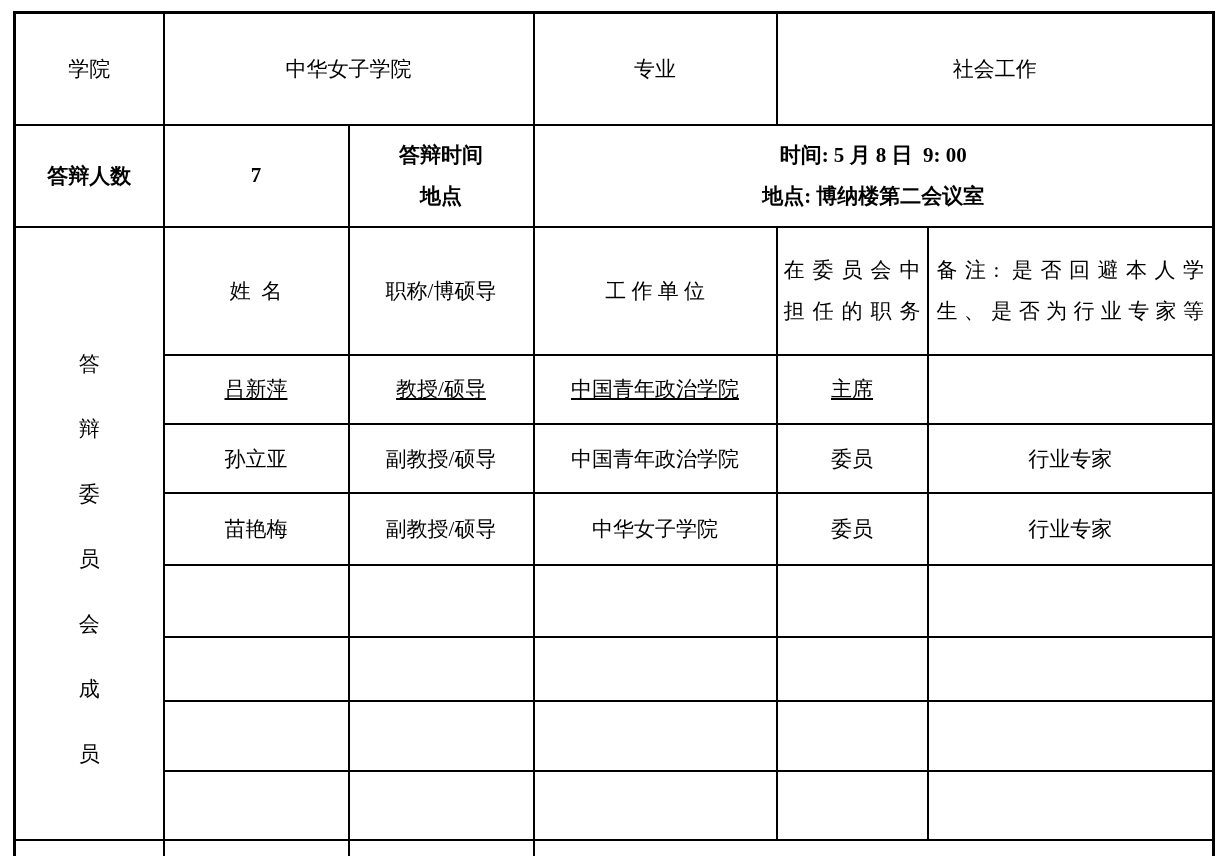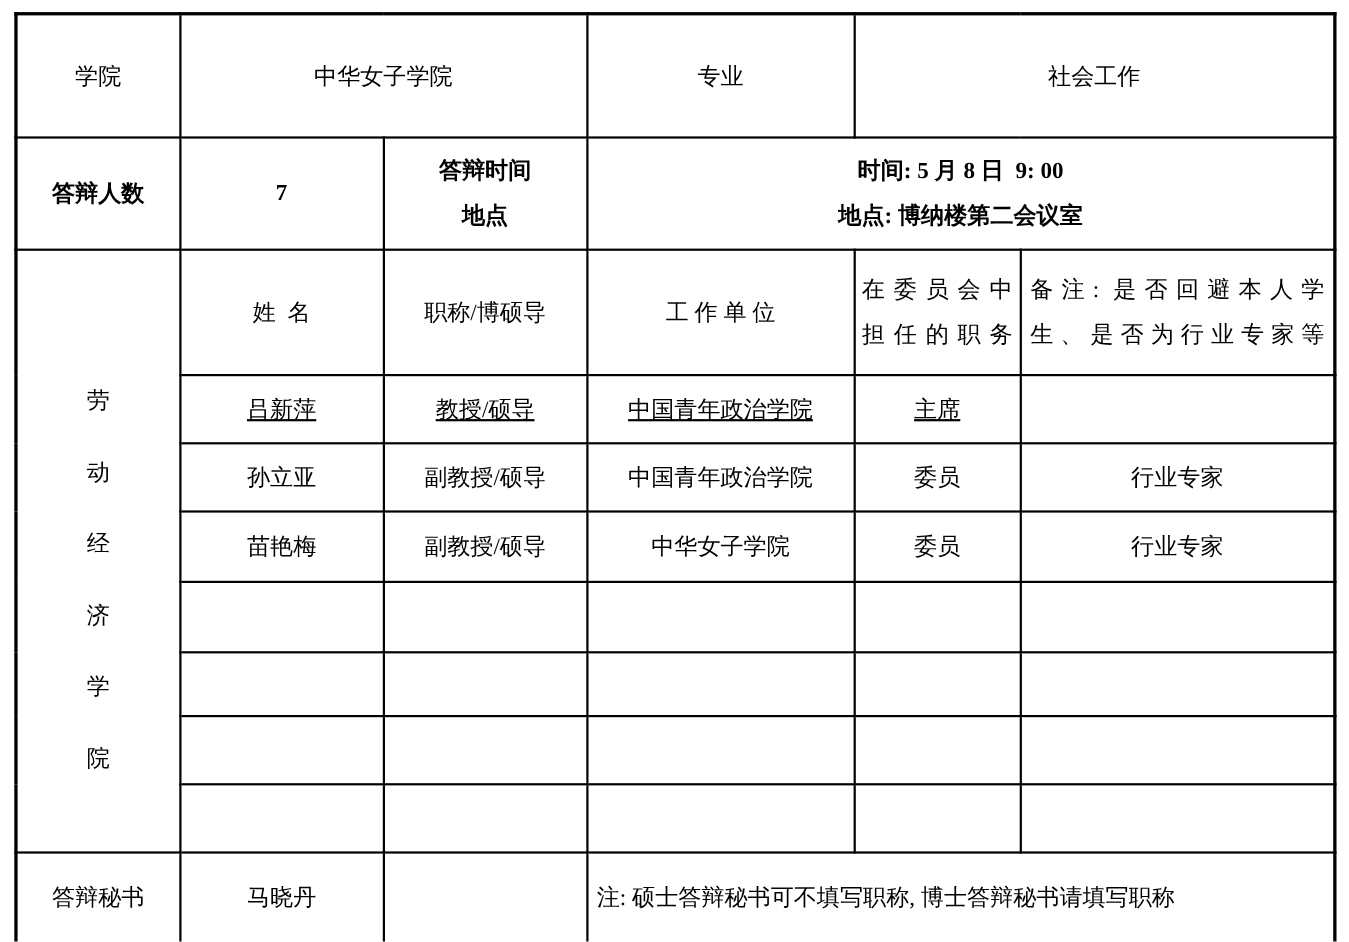"劳动经济学院" div.vlabel { text: 劳动经济学院 -> 答辩委员会成员 }
